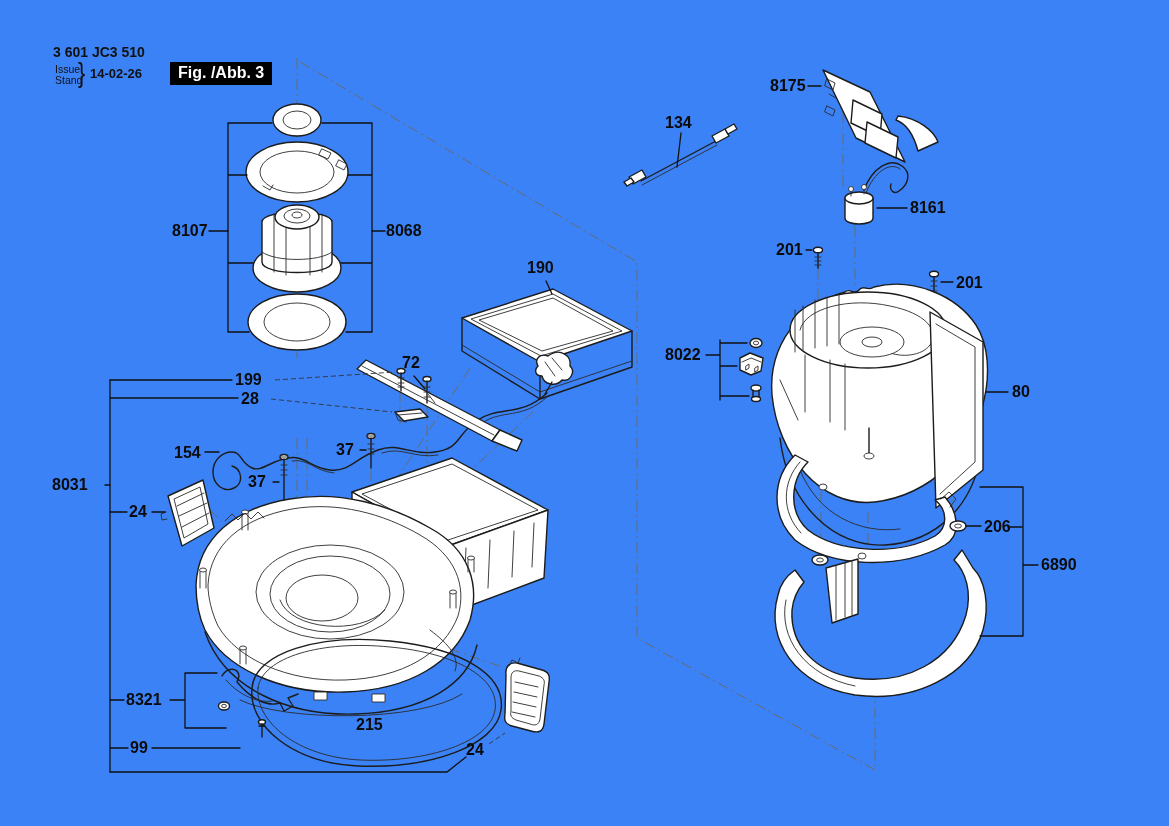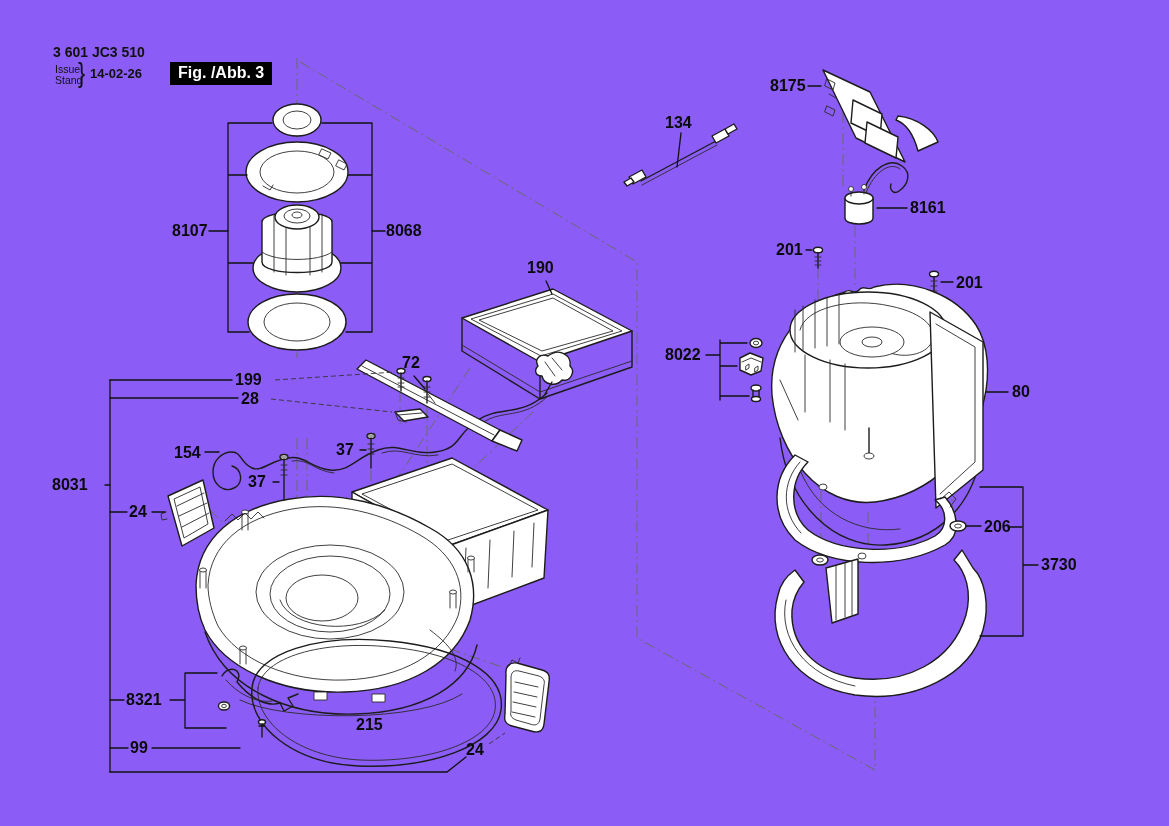"3 601 JC3 510" .sheet { background: #8b5cf6 -> #3b82f6 }
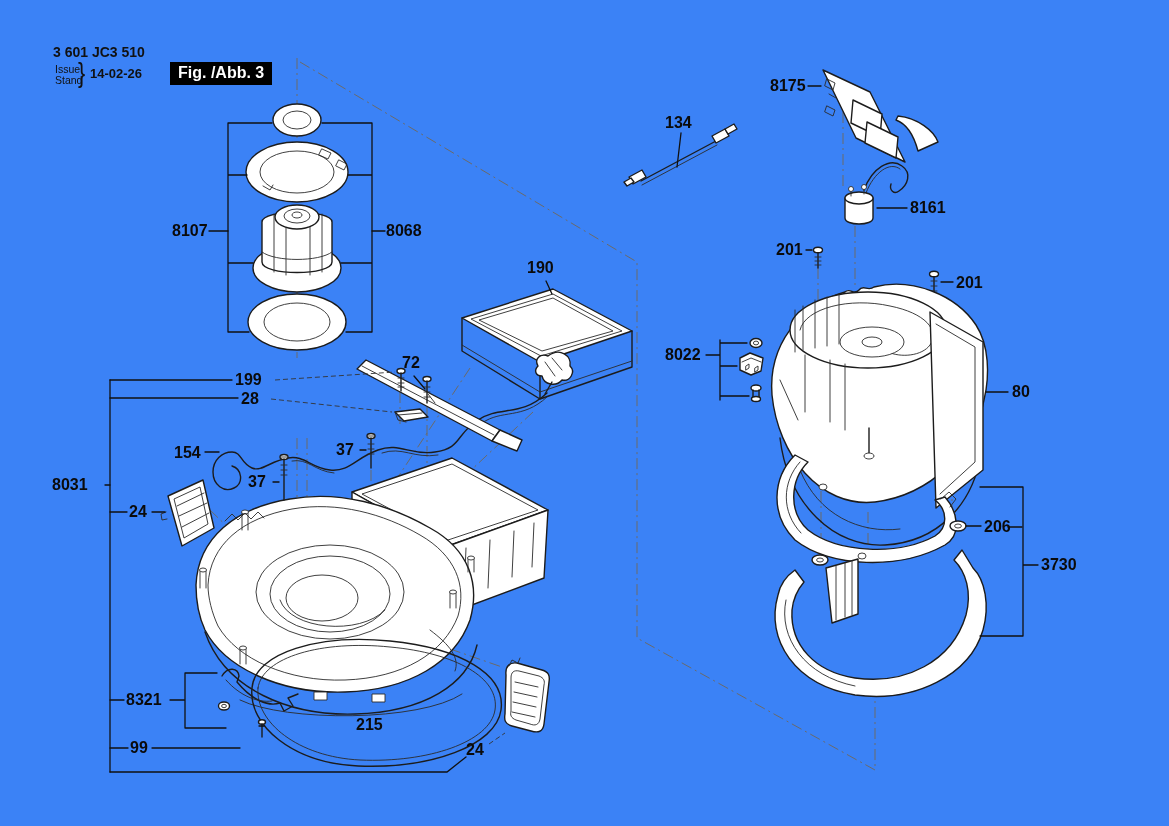"3730" div.callout { text: 3730 -> 6890 }
